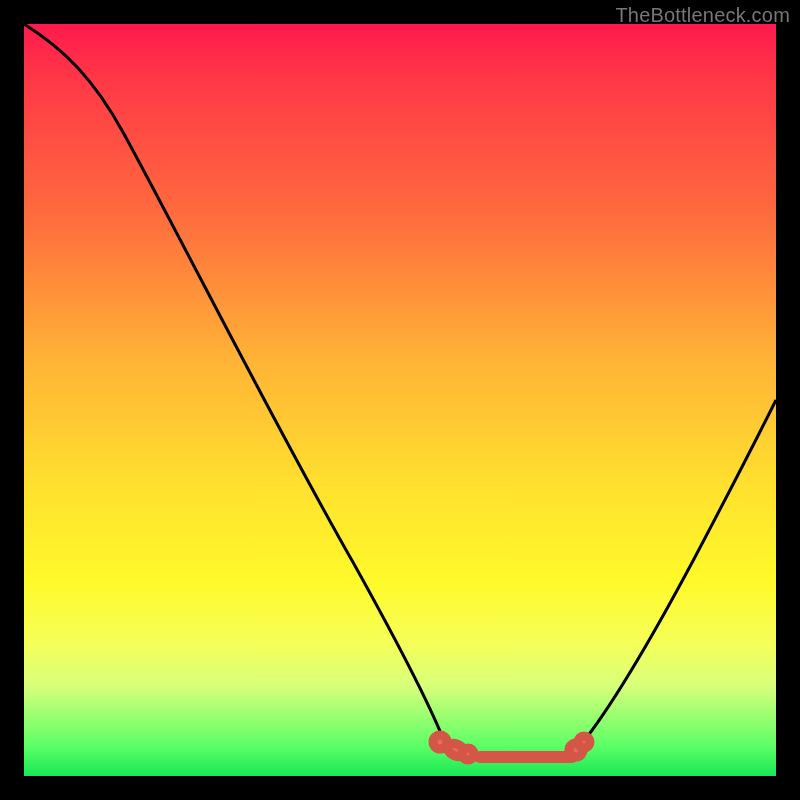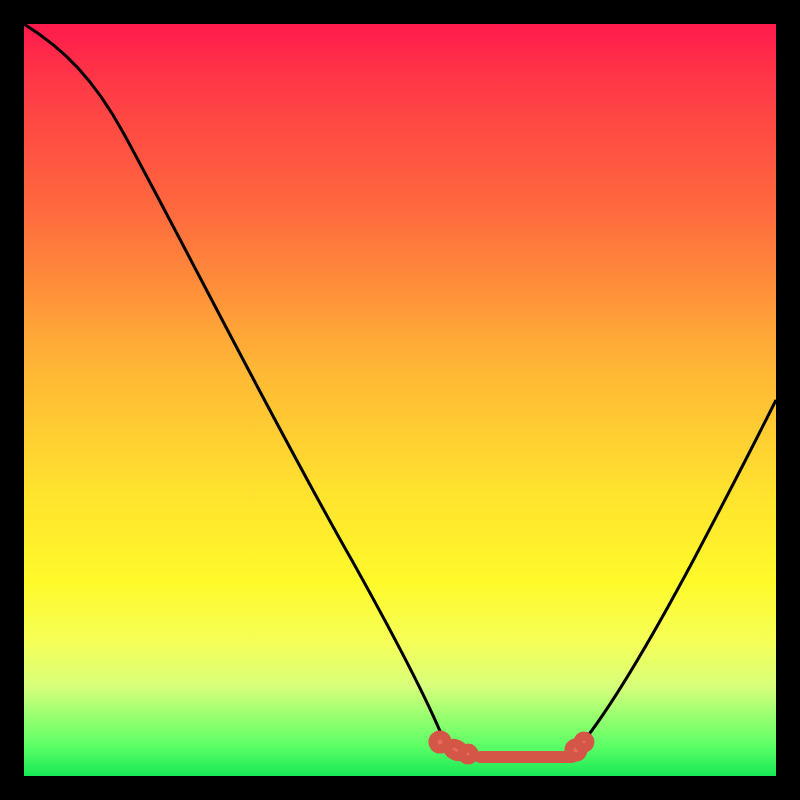"TheBottleneck.com" div.watermark { html: none -> <div>TheBottleneck.com</div> }
